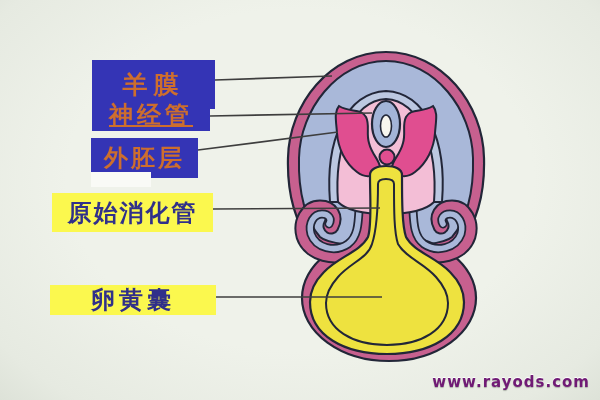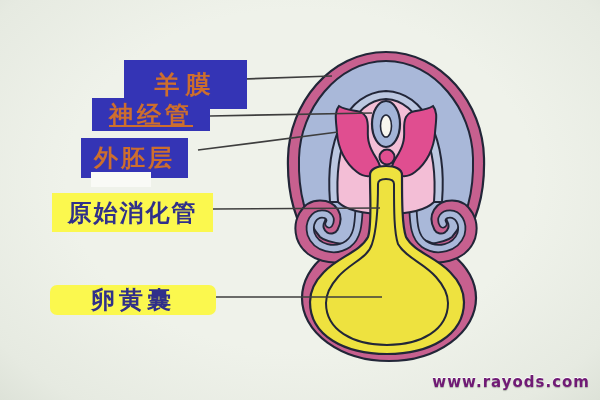"羊膜" div.label { margin-left: 32px -> none }
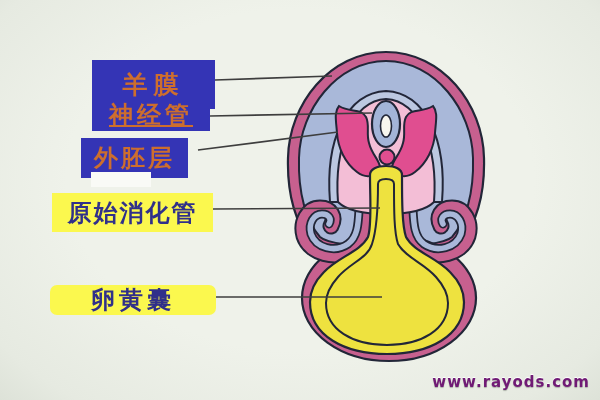"外胚层" div.label { left: 81px -> 91px }
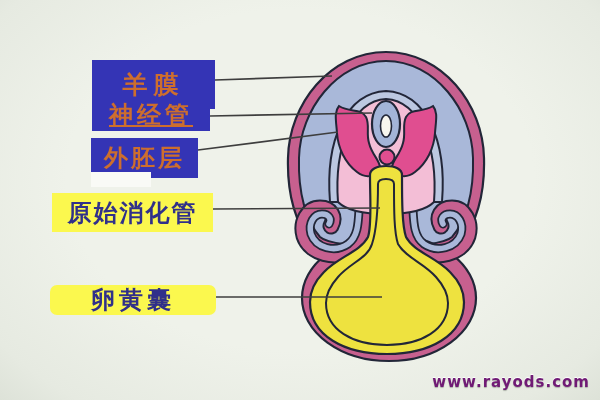"卵黄囊" div.label { border-radius: 7px -> none }
